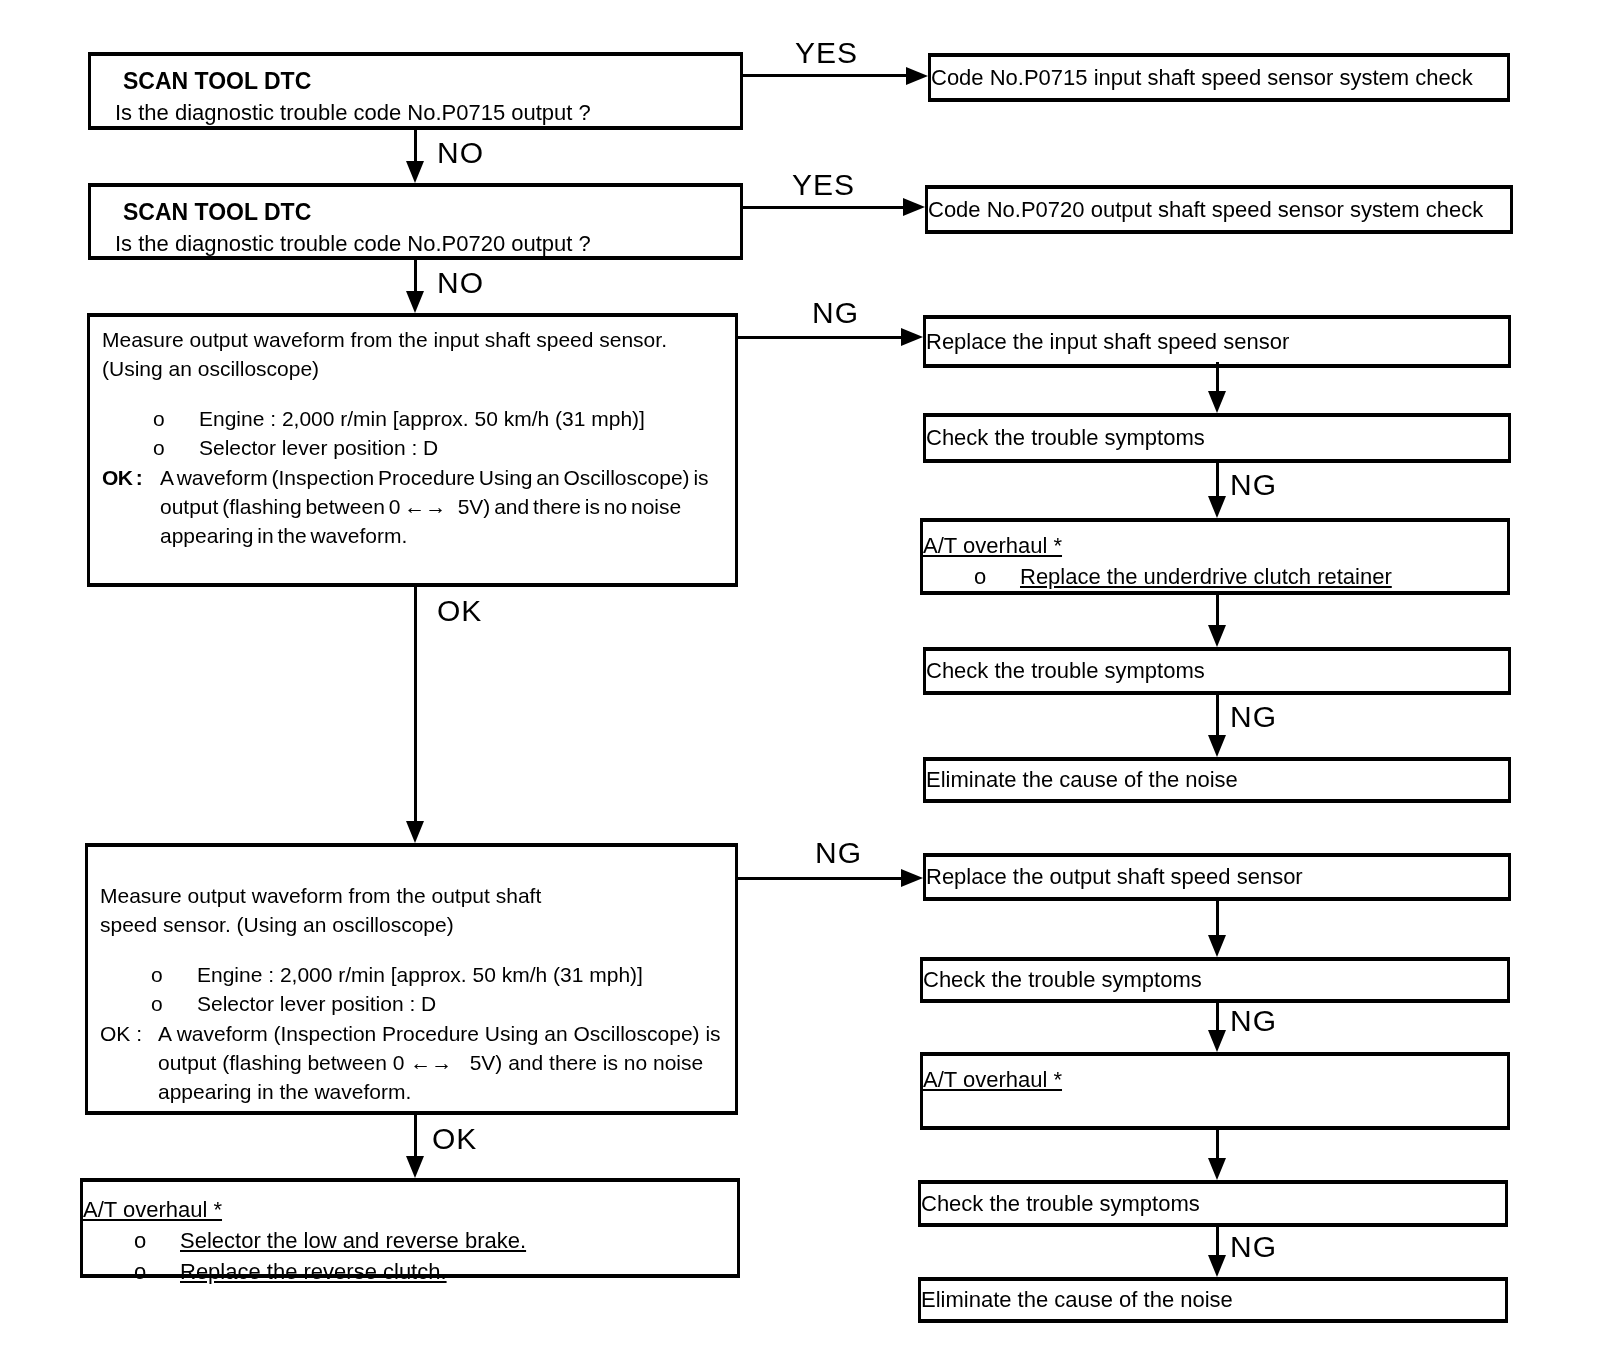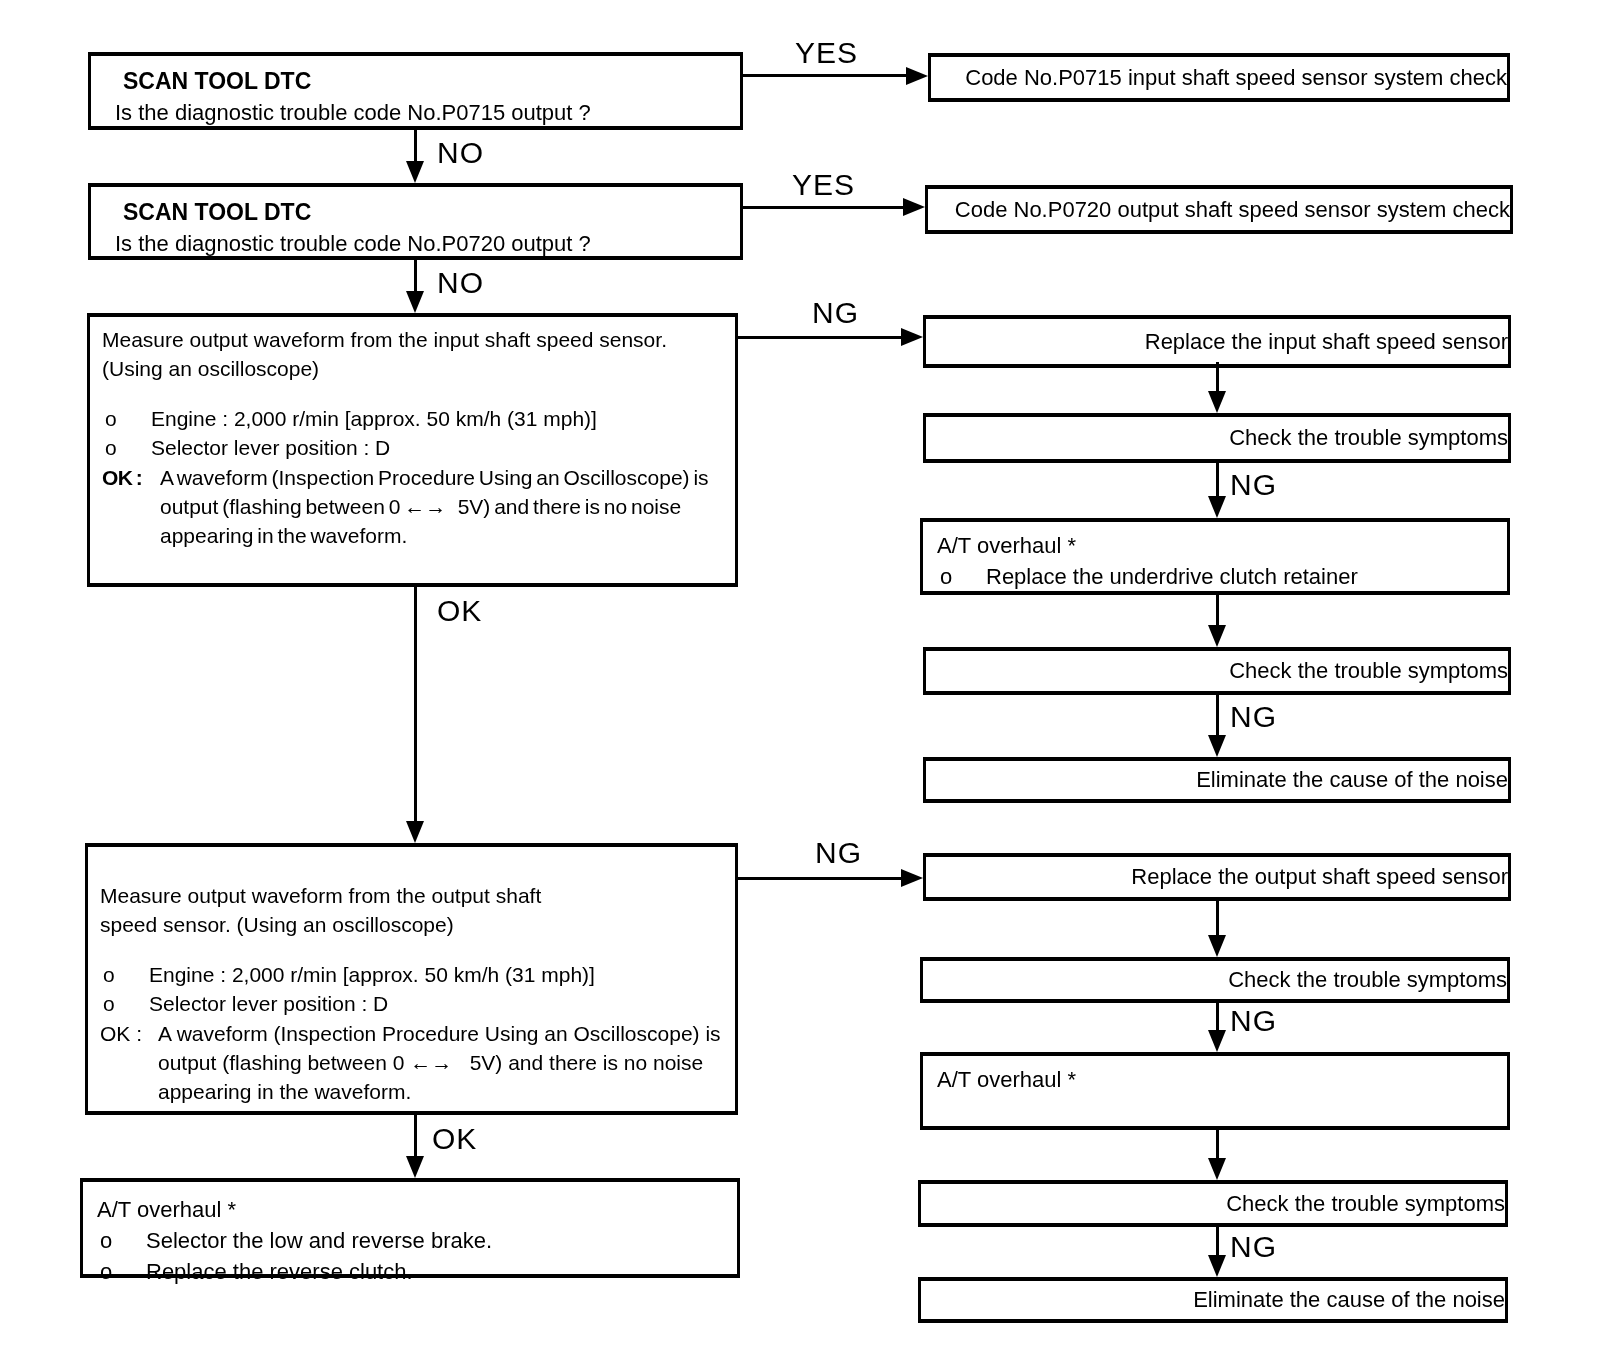"Code No.P0715 input shaft speed" .center-box { justify-content: flex-end -> flex-start }
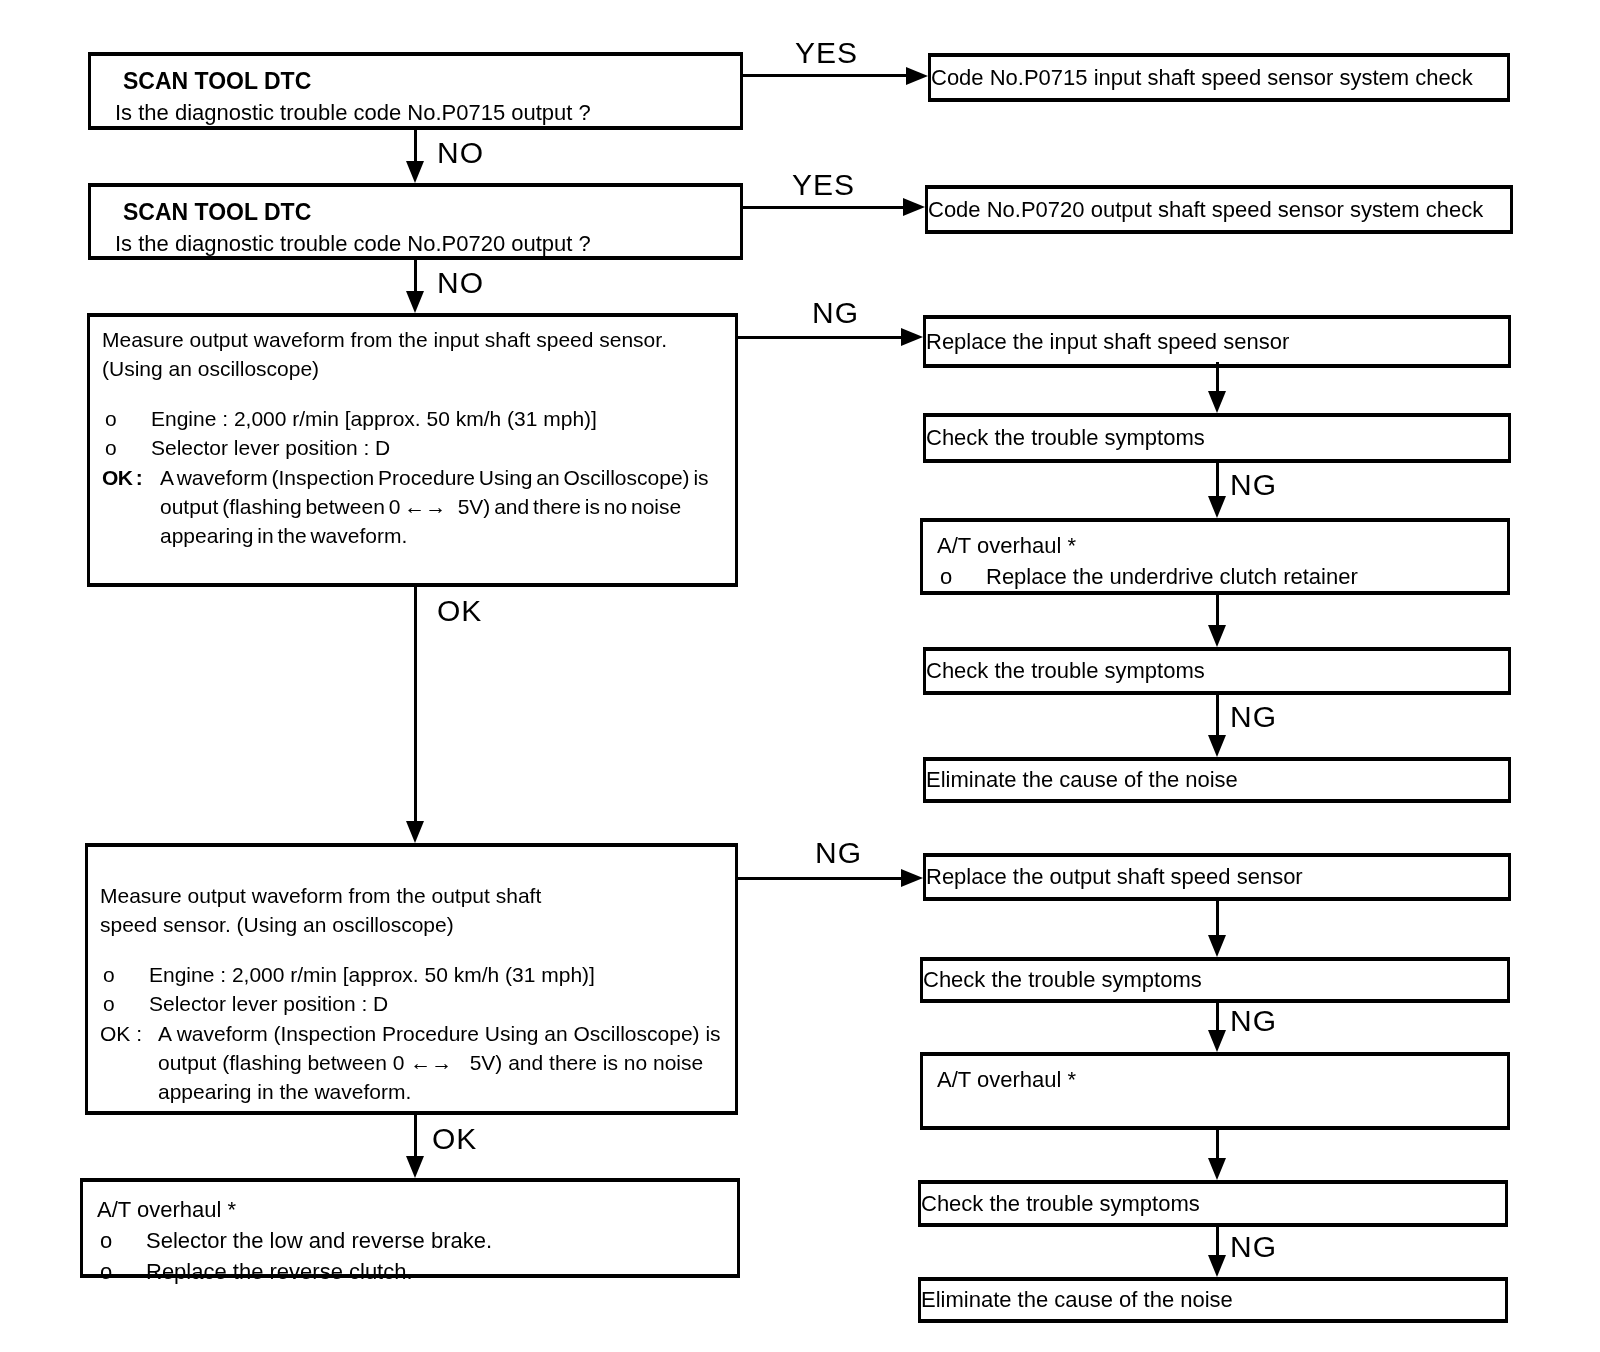"o Engine : 2,000 r/min" .bullet-row { margin-left: none -> 48px }
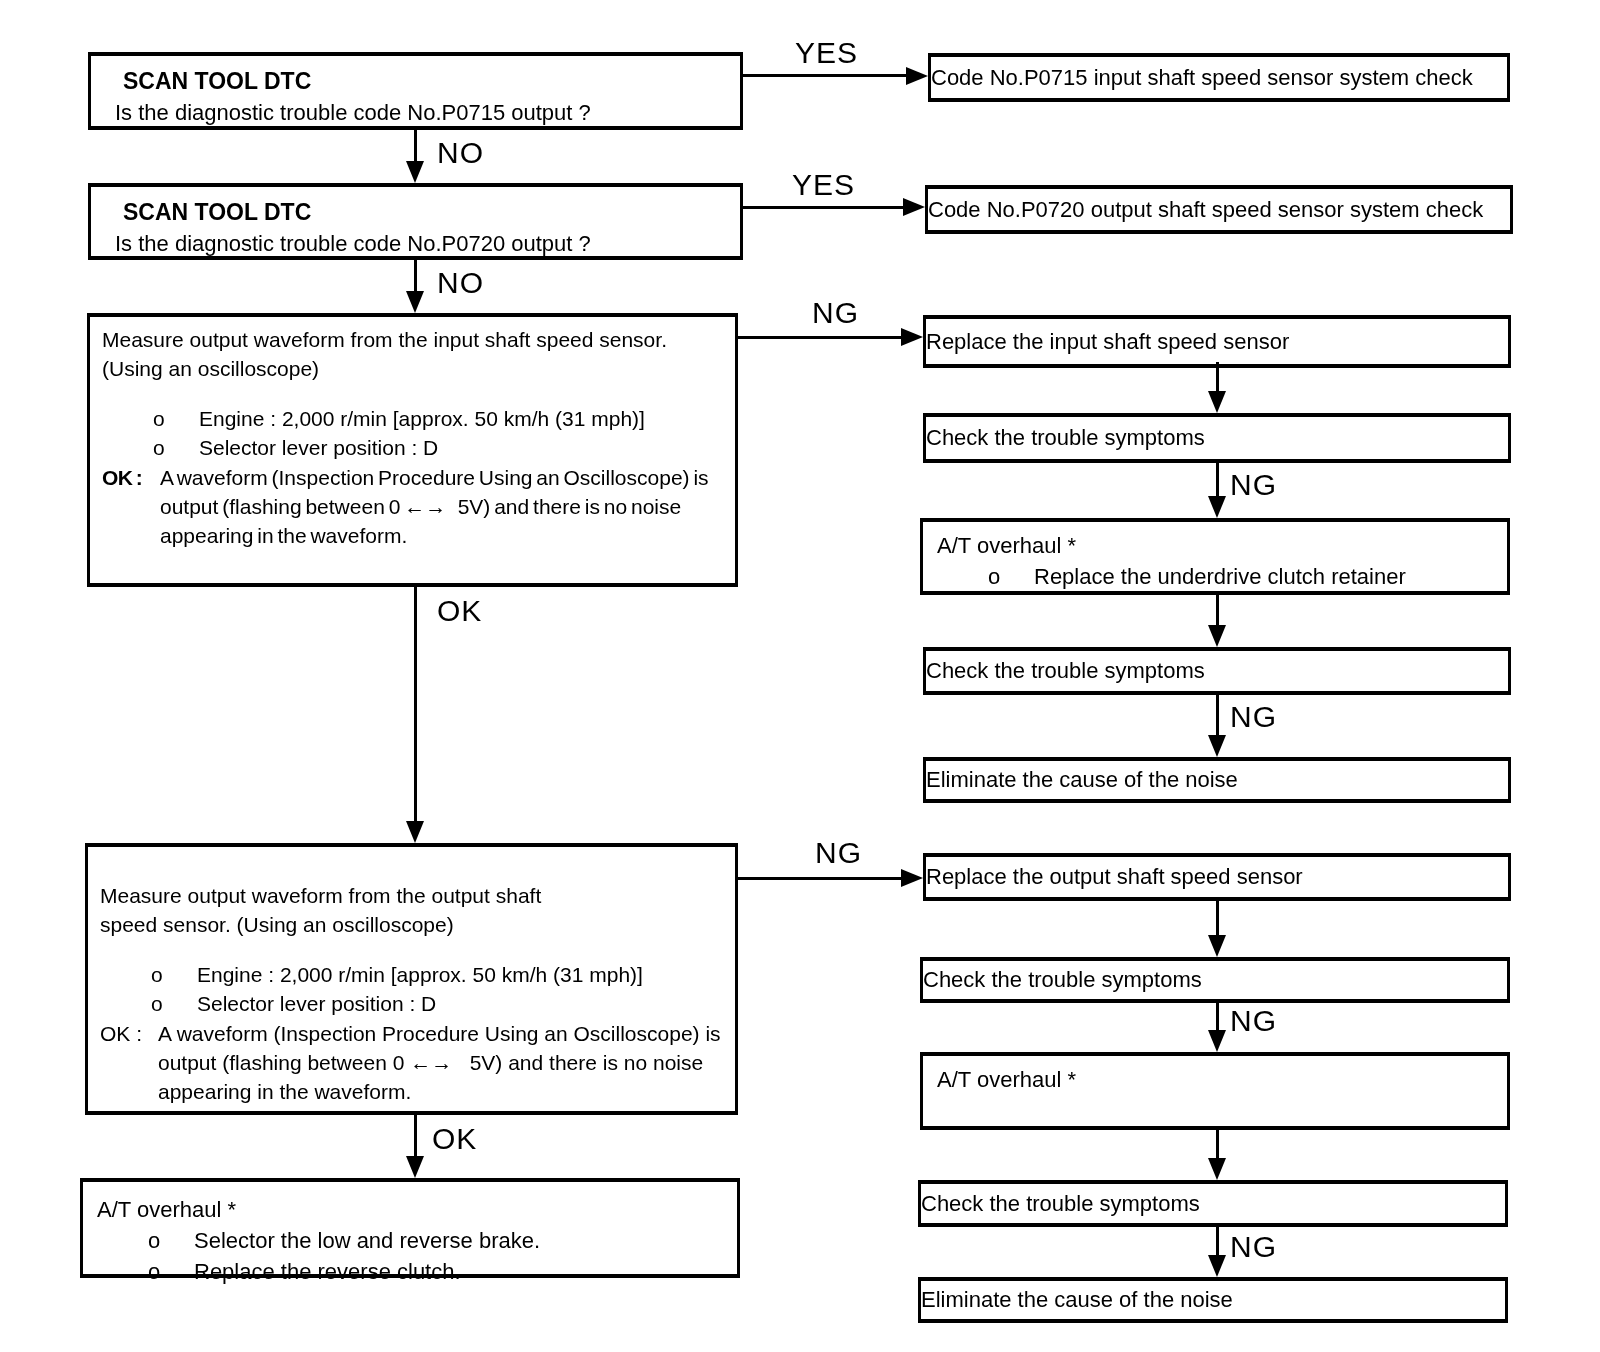"A/T overhaul *" .list-box { padding: 12px 10px 0 14px -> 12px 10px 0 0; text-decoration: none -> underline }
